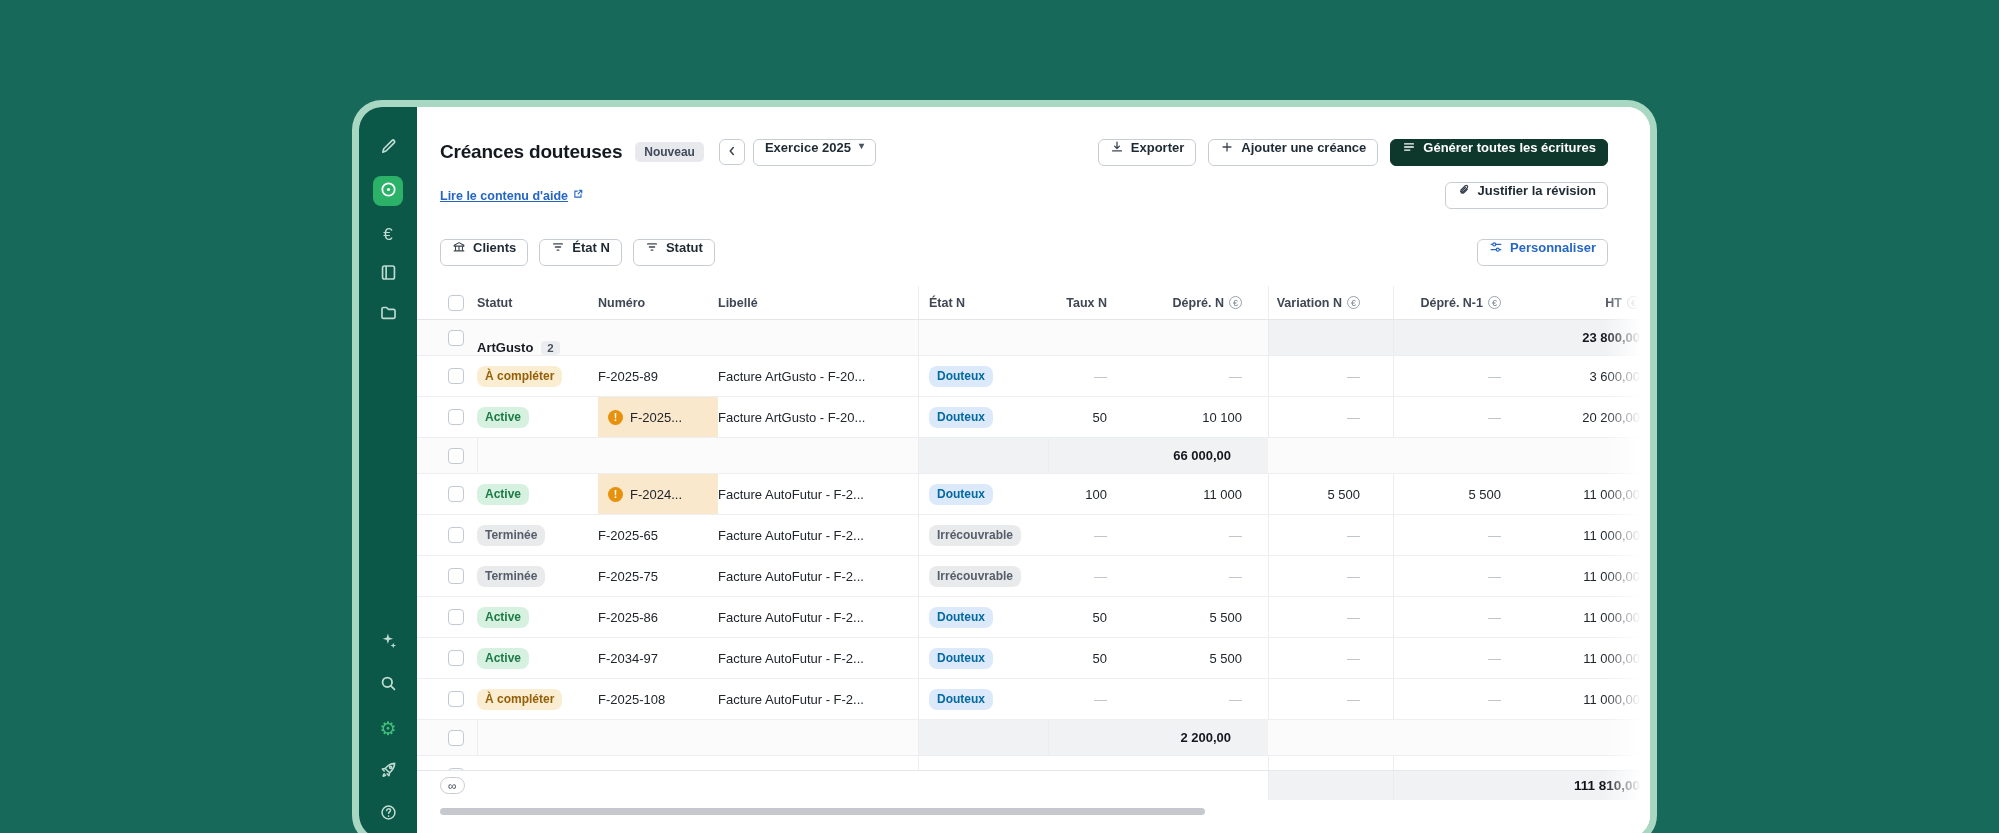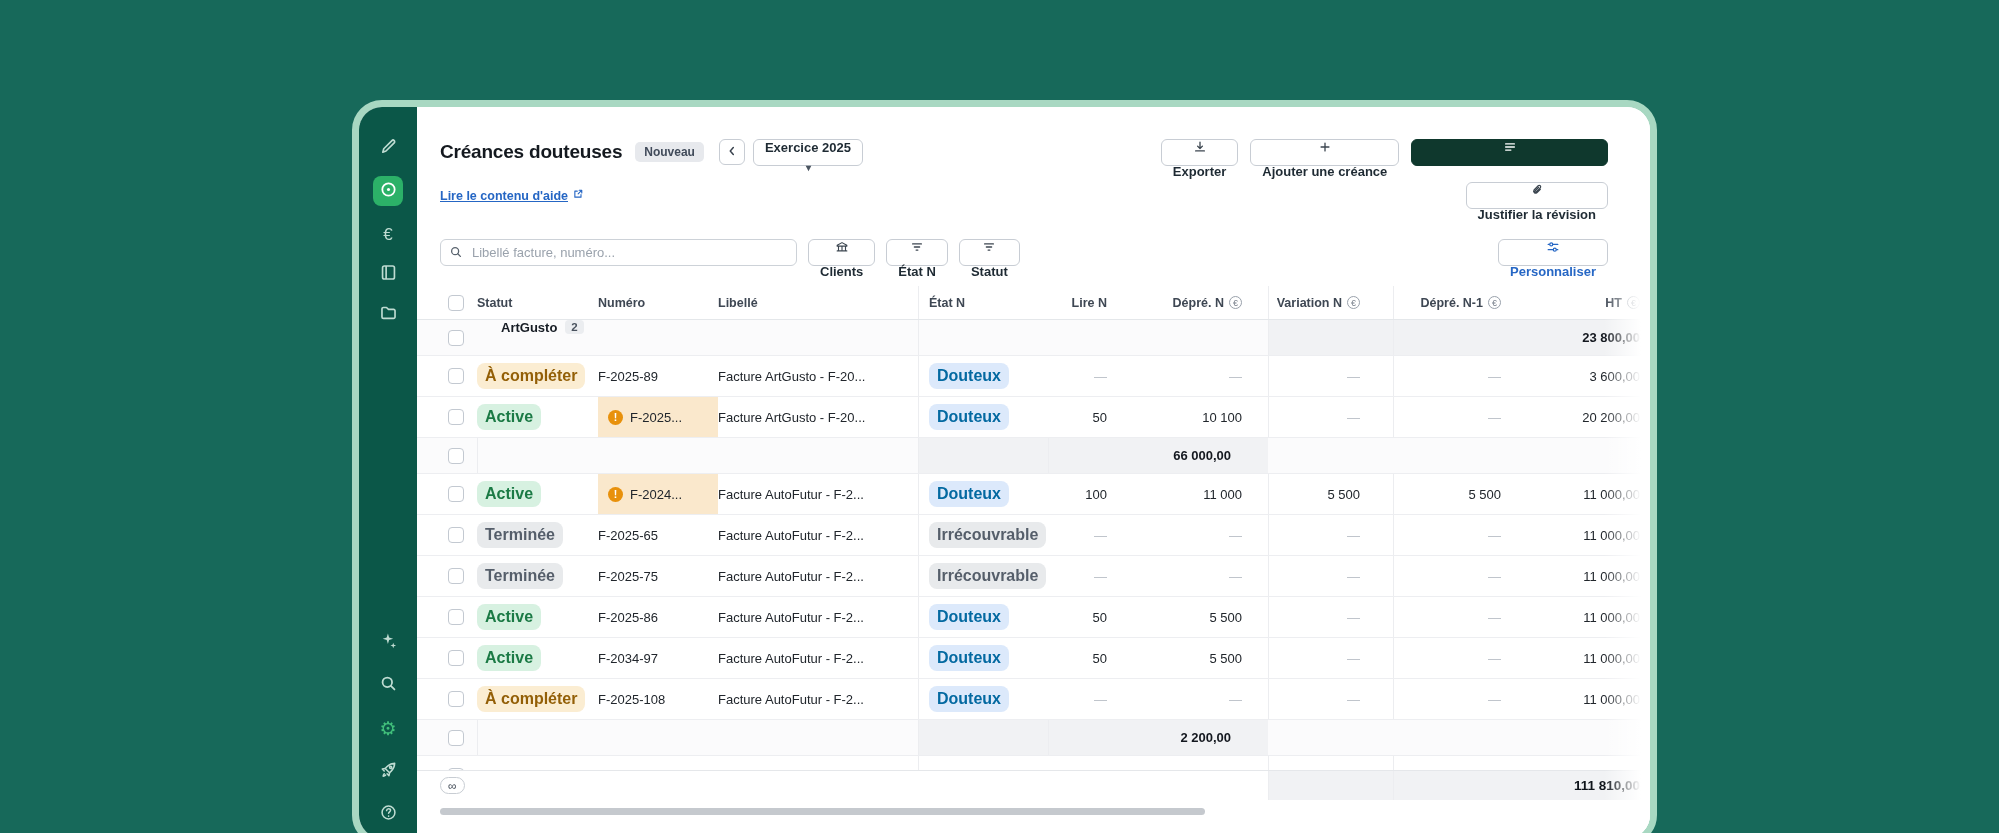"Exercice 2025" .btn { flex-direction: column -> none }
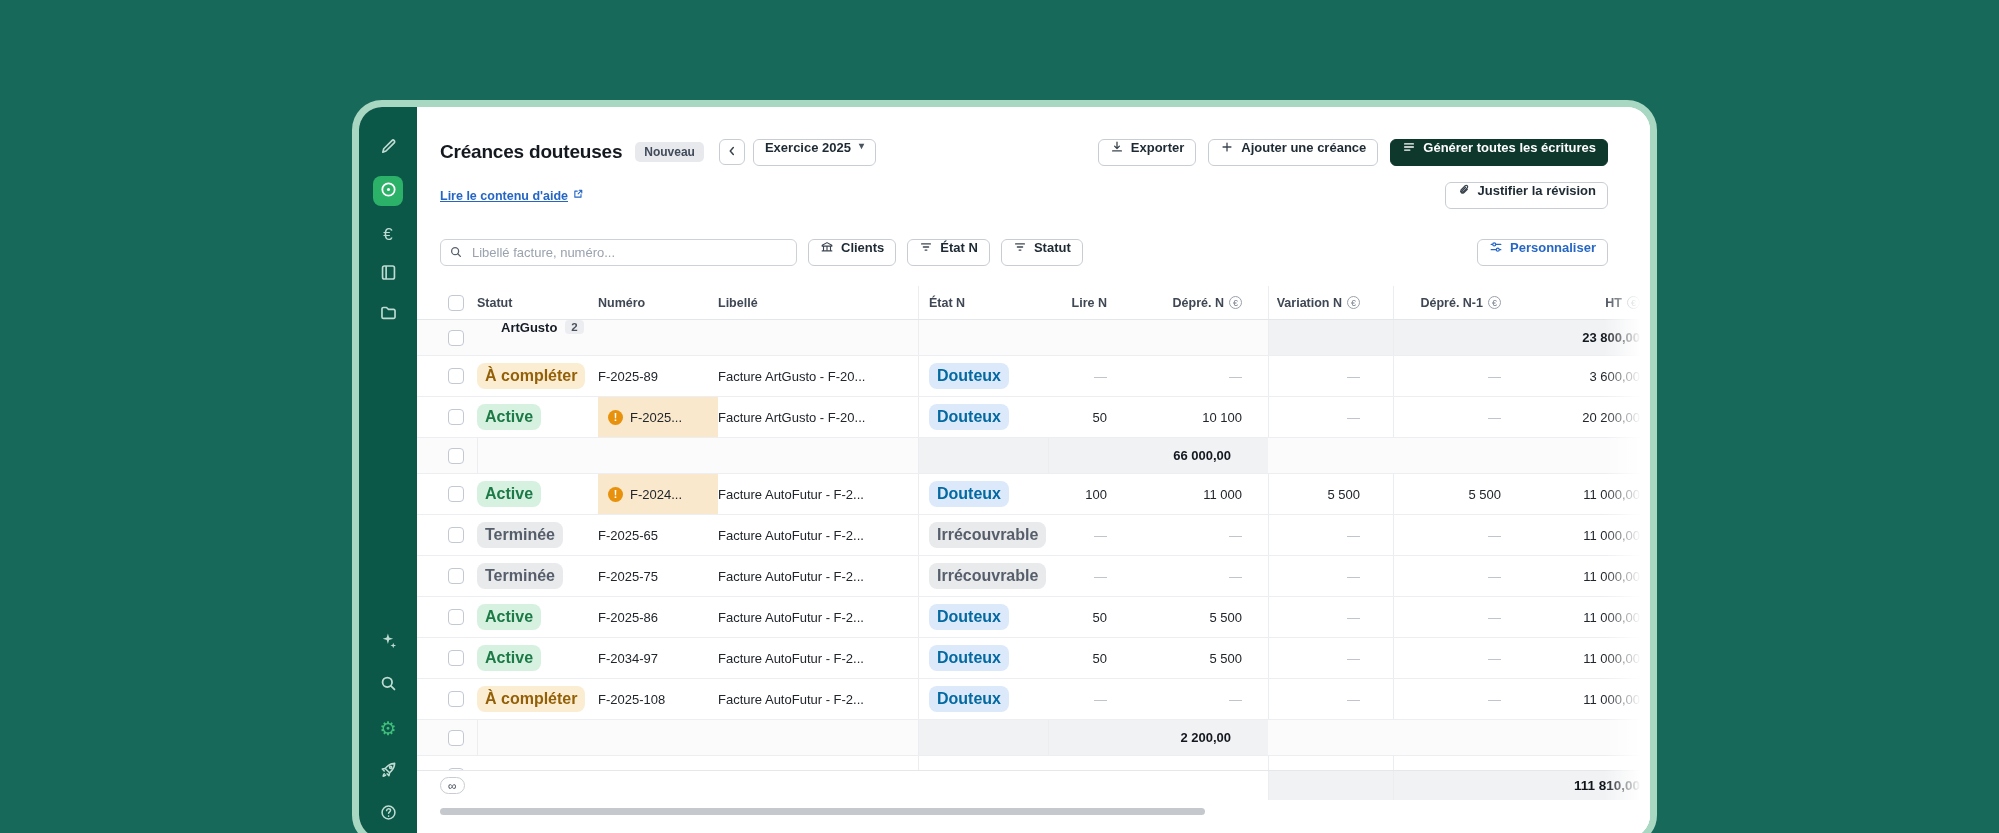"Libellé facture, numéro..." div.search { html: <div> <span><svg> <circle></circle> <path></path> </svg></span> <input> </div> -> none }
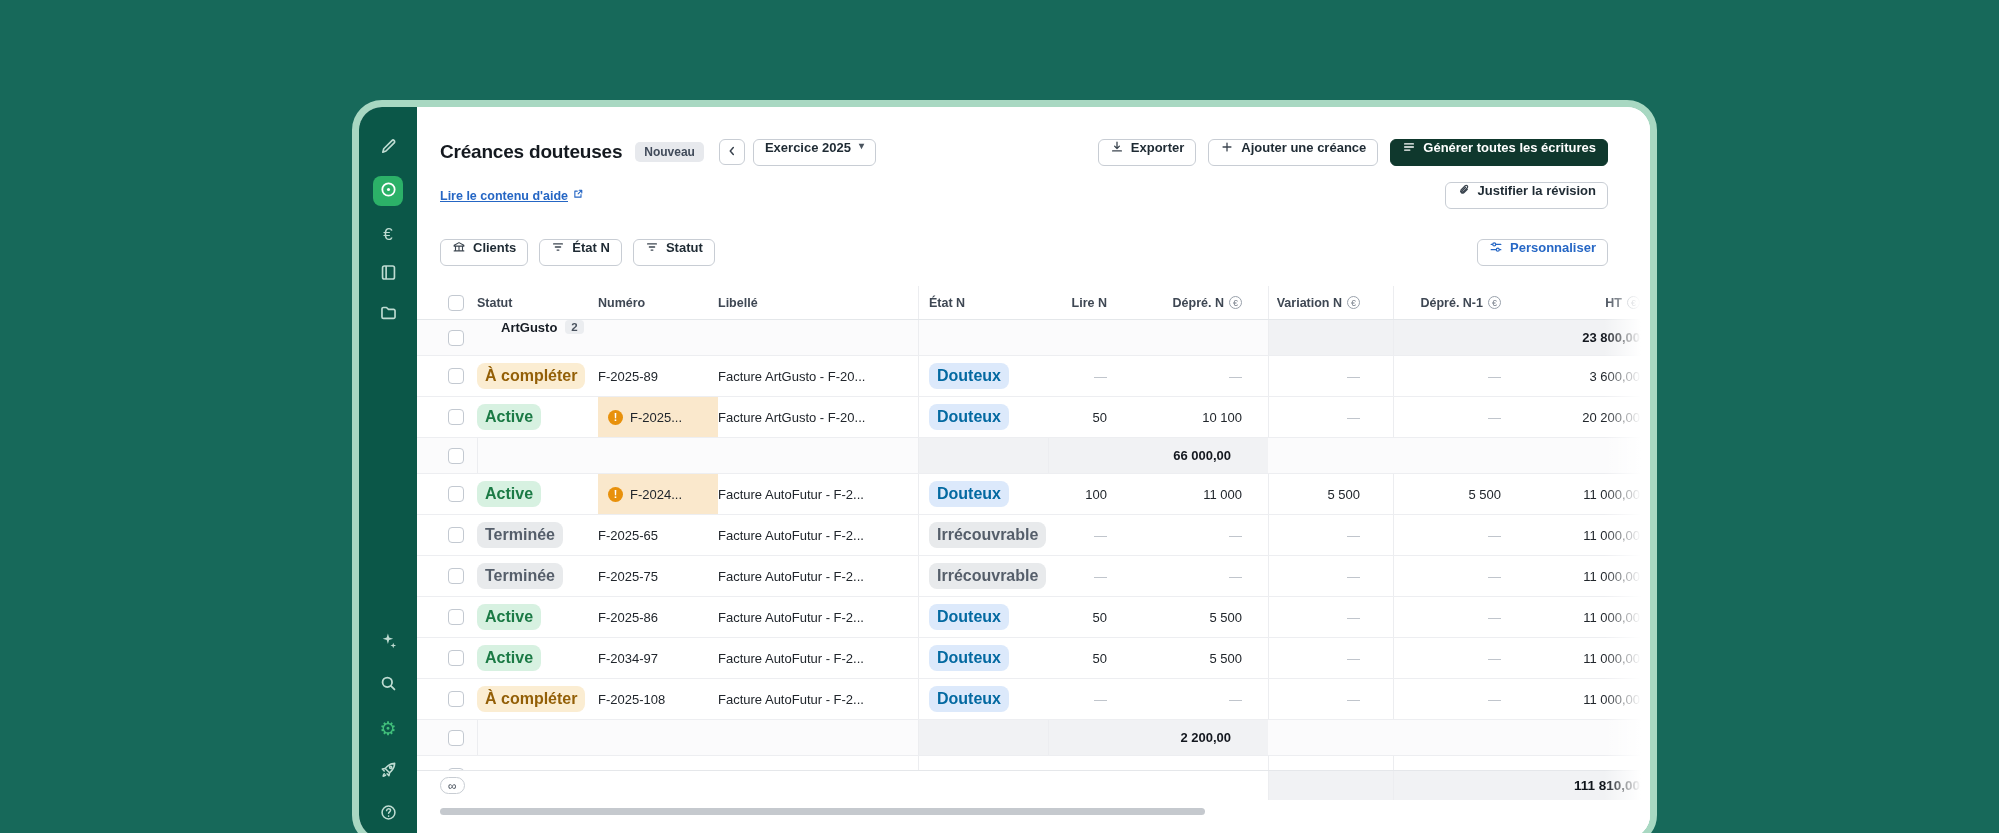"Lire N" span.lbl { text: Lire -> Taux }
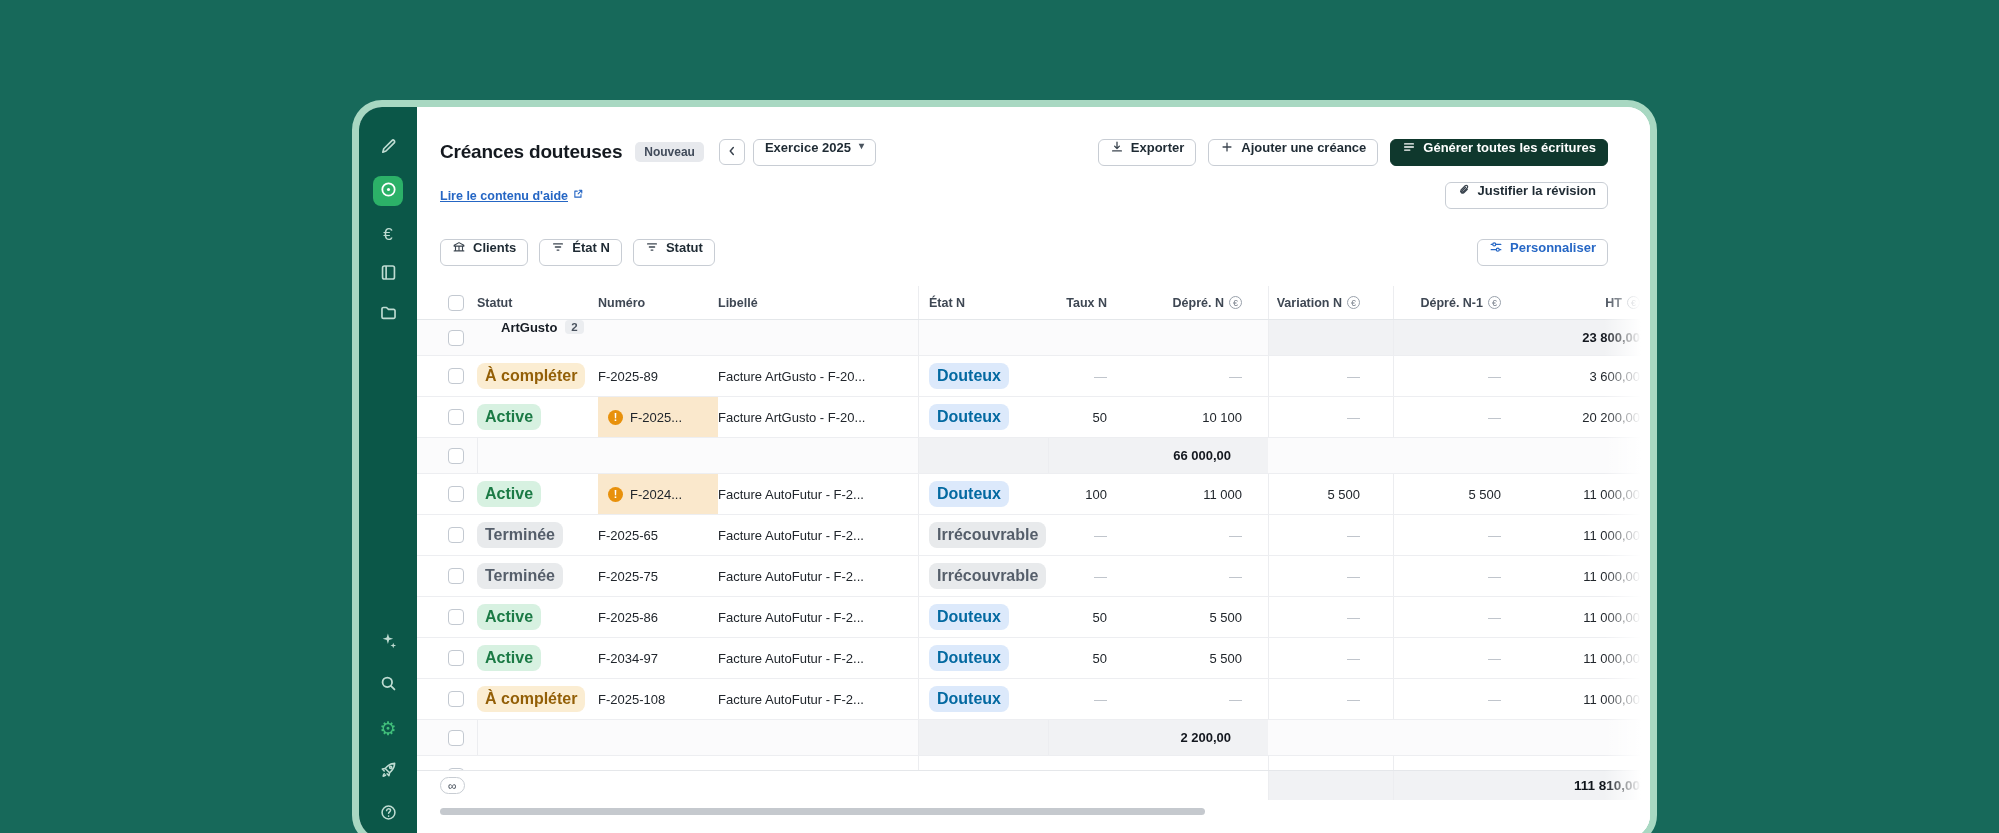"ArtGusto" .gname { align-items: flex-start -> flex-end; margin-left: 24px -> none }
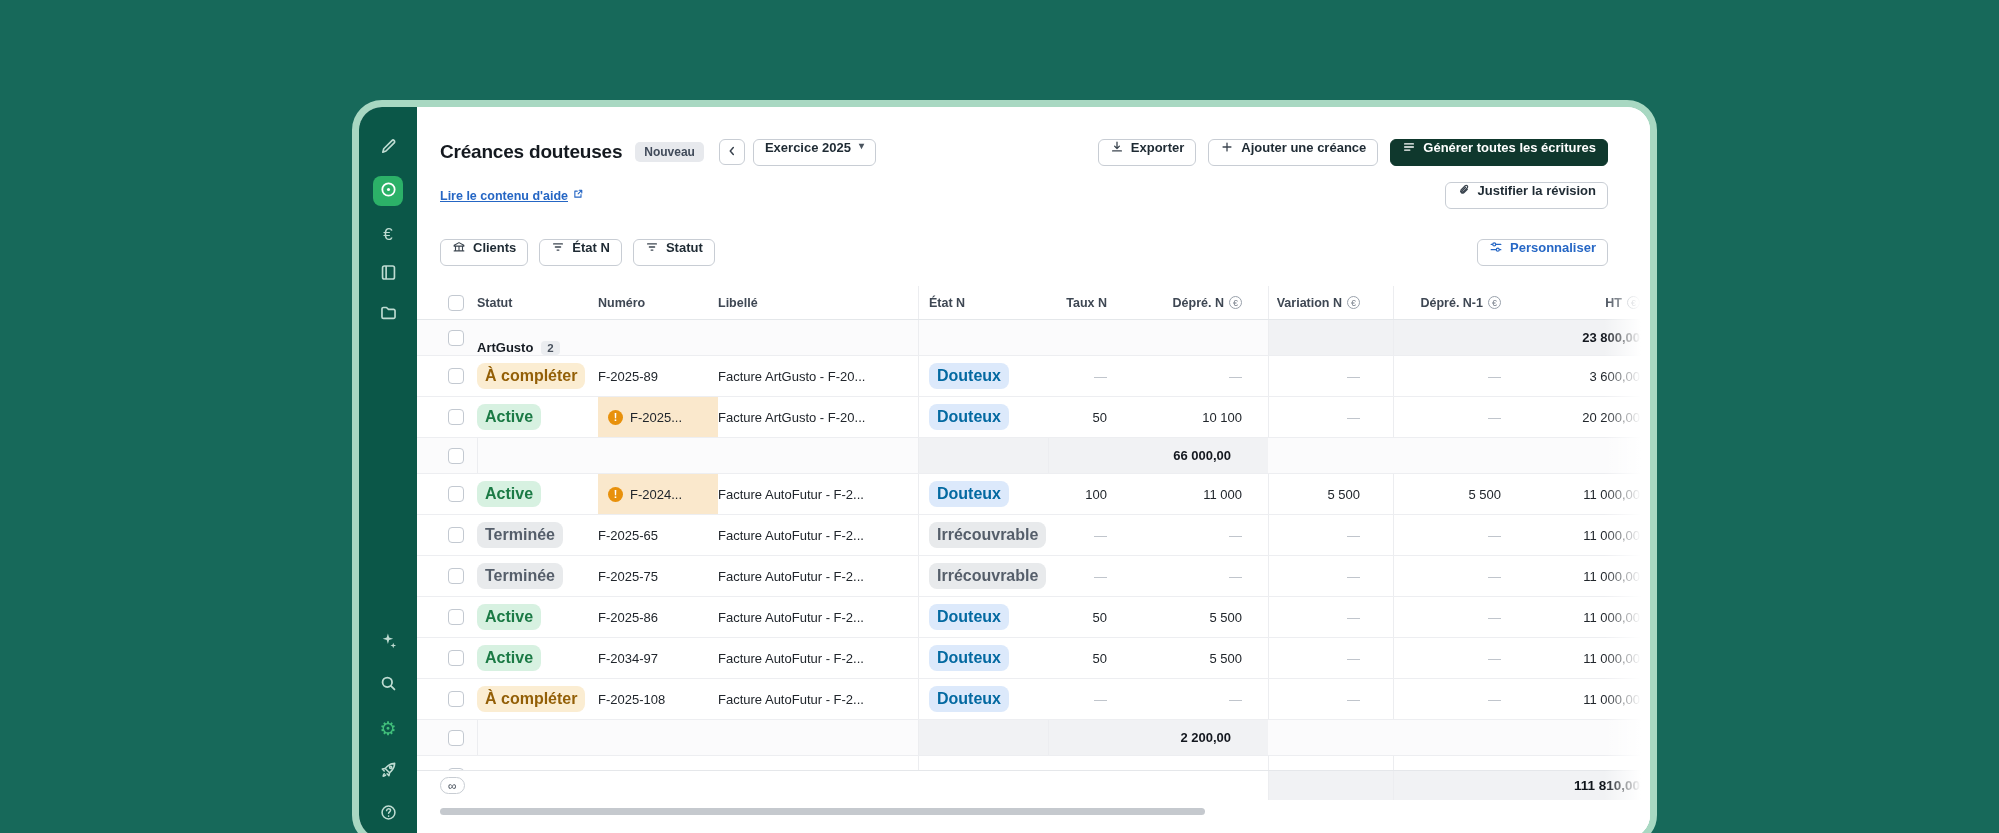"À compléter" .badge { font-size: 16px -> 12px }
